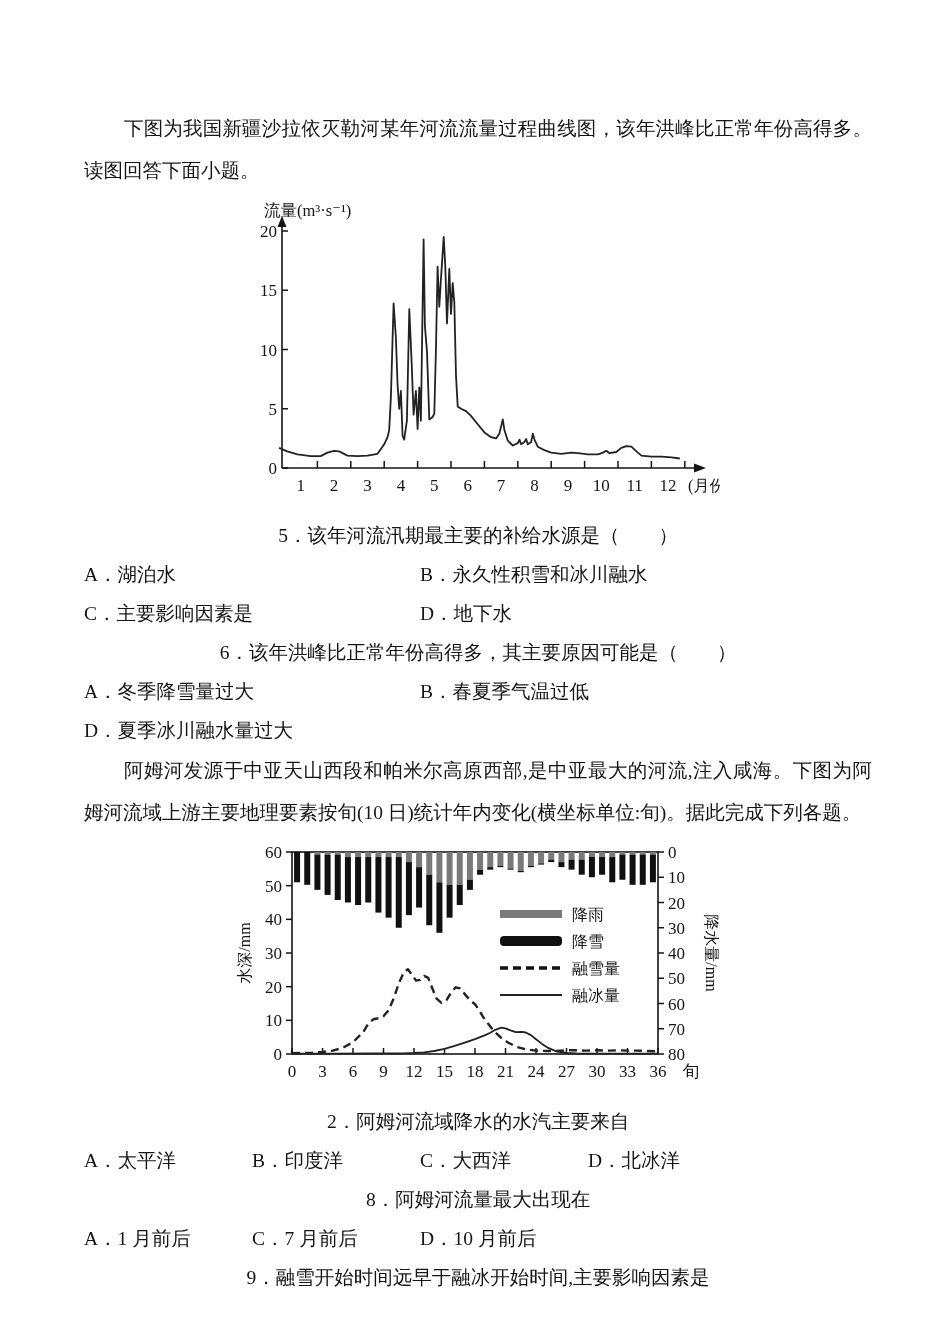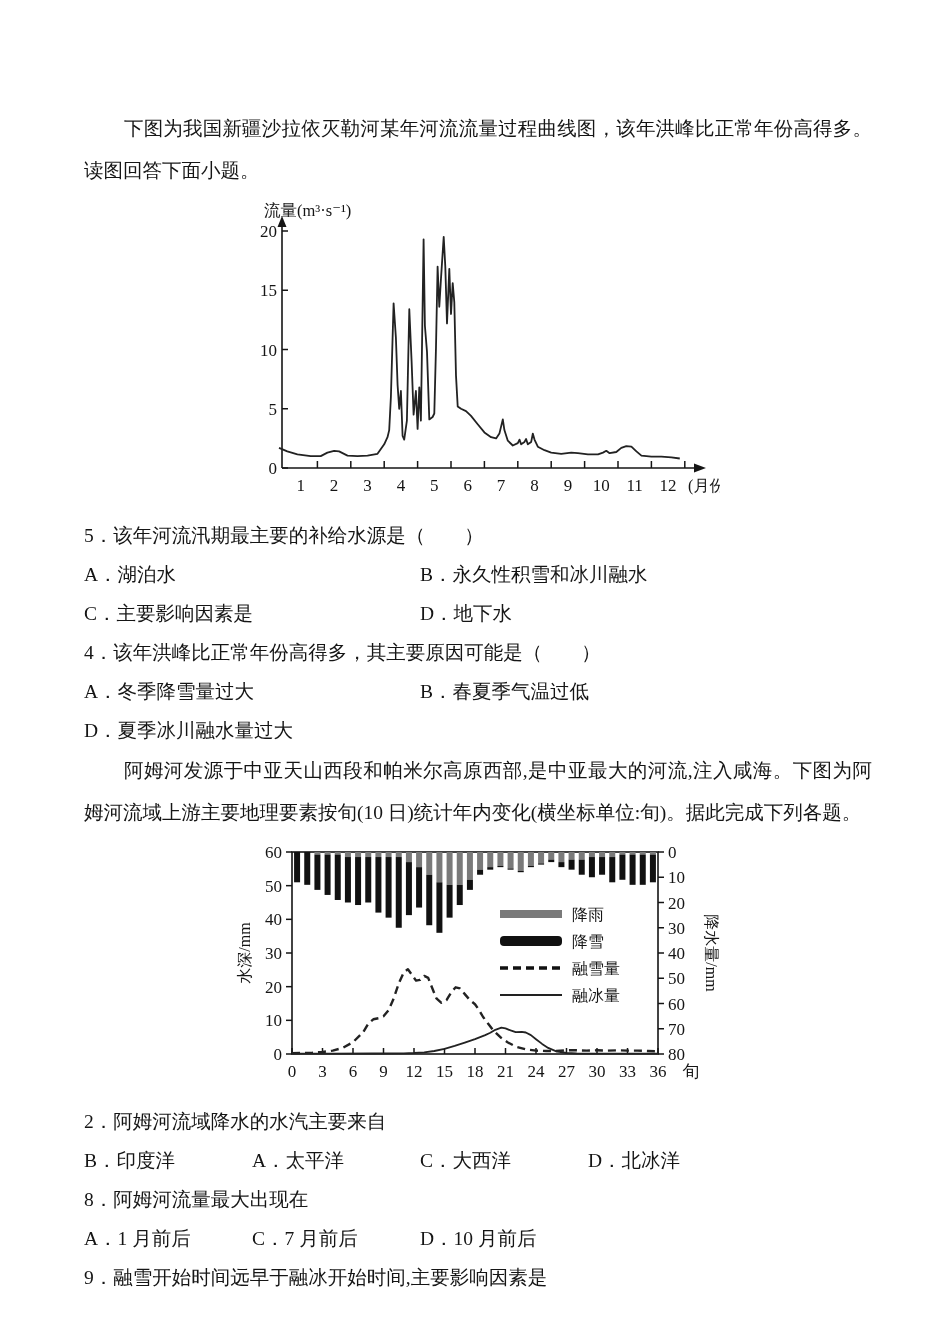"5．该年河流汛期最主要的补给水源是（ ）" .qtext { text-align: none -> center }
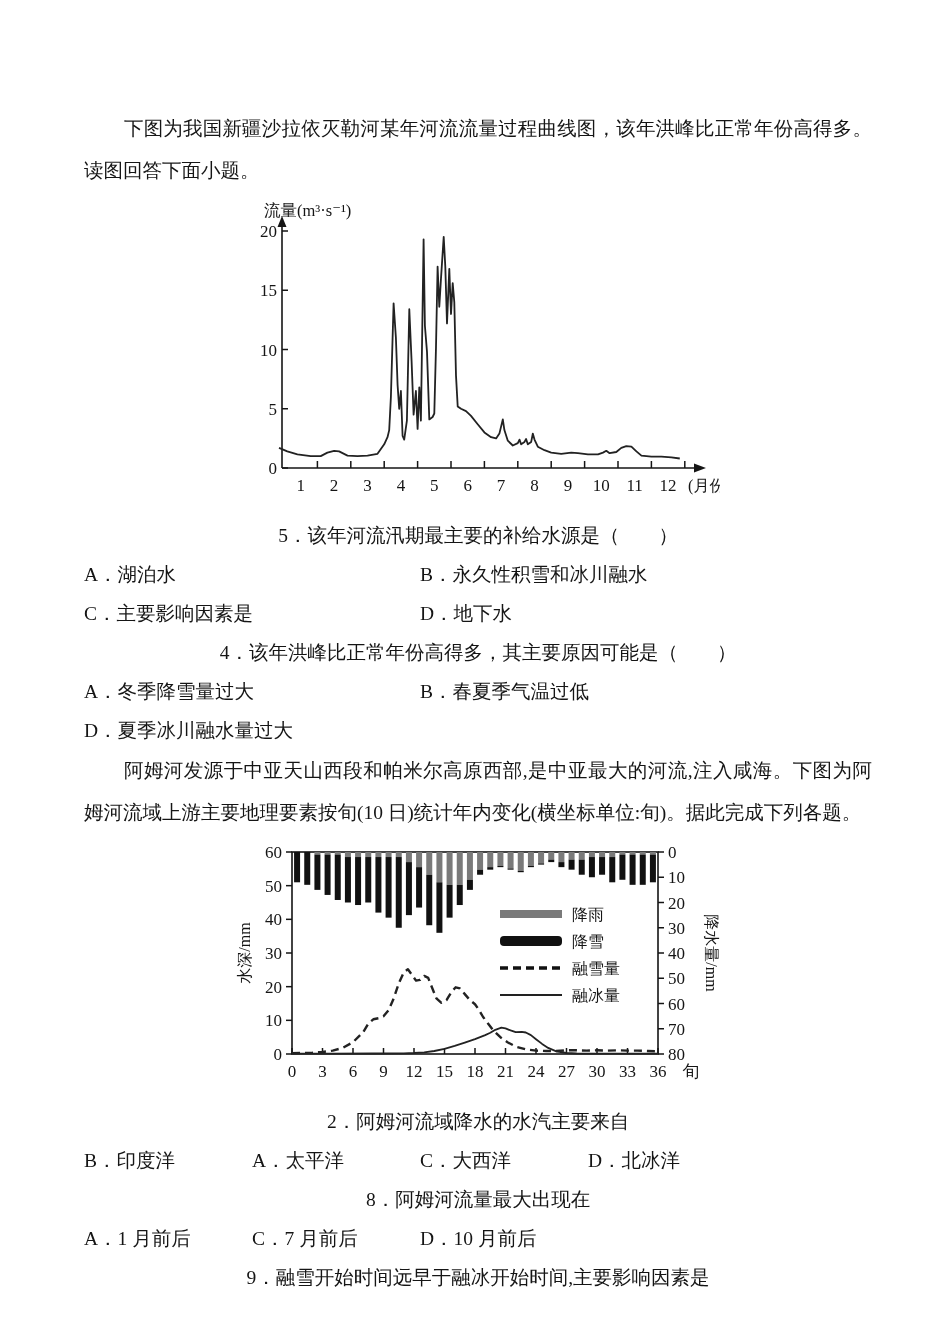"4．该年洪峰比正常年份高得多，其主要原因可能是（ ）" div.qtext { text: 4 -> 6 }
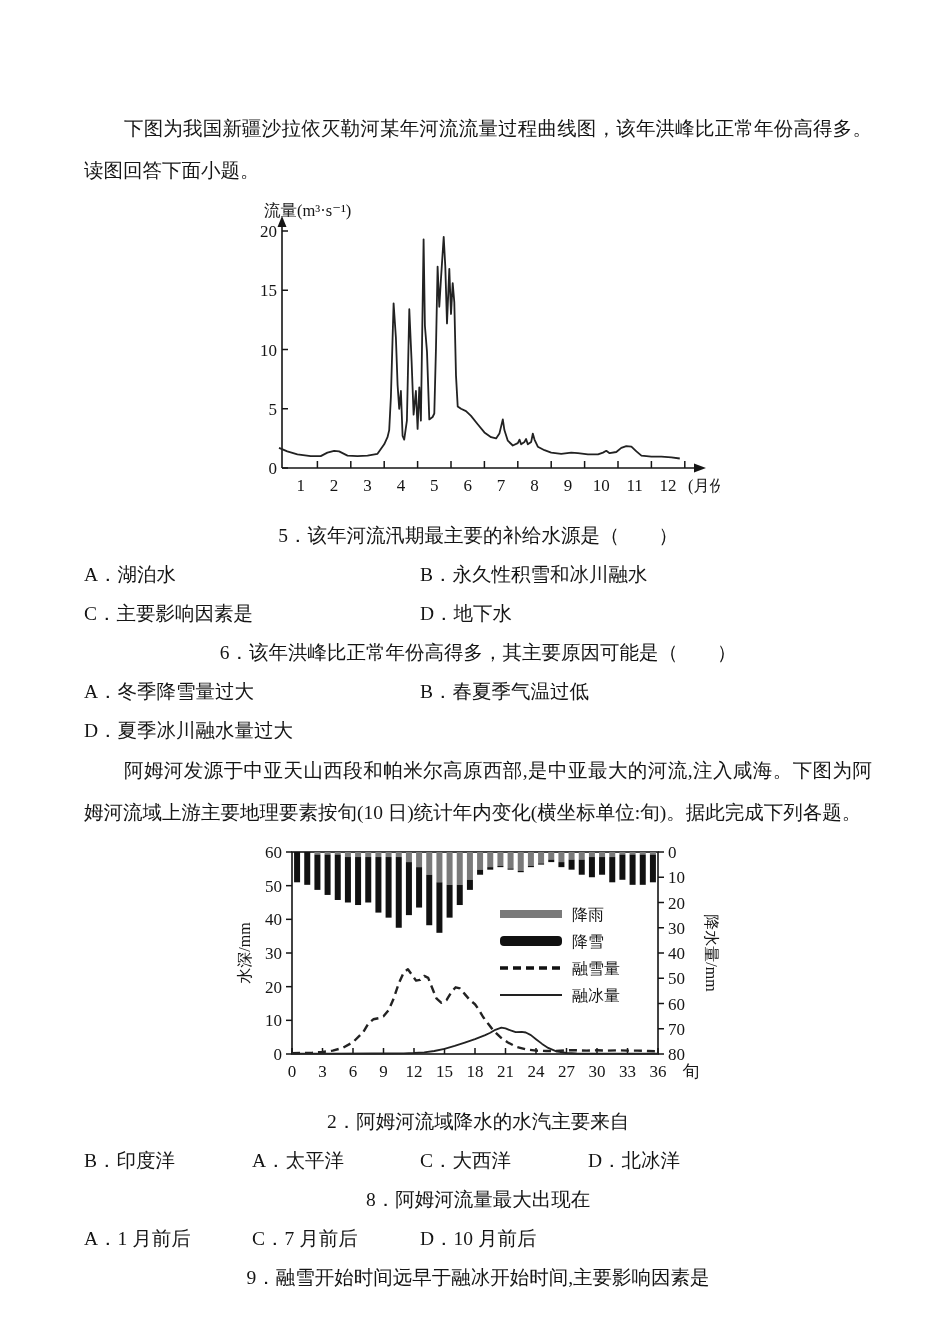"B．印度洋" span { order: before "A．太平洋" -> after "A．太平洋" }
